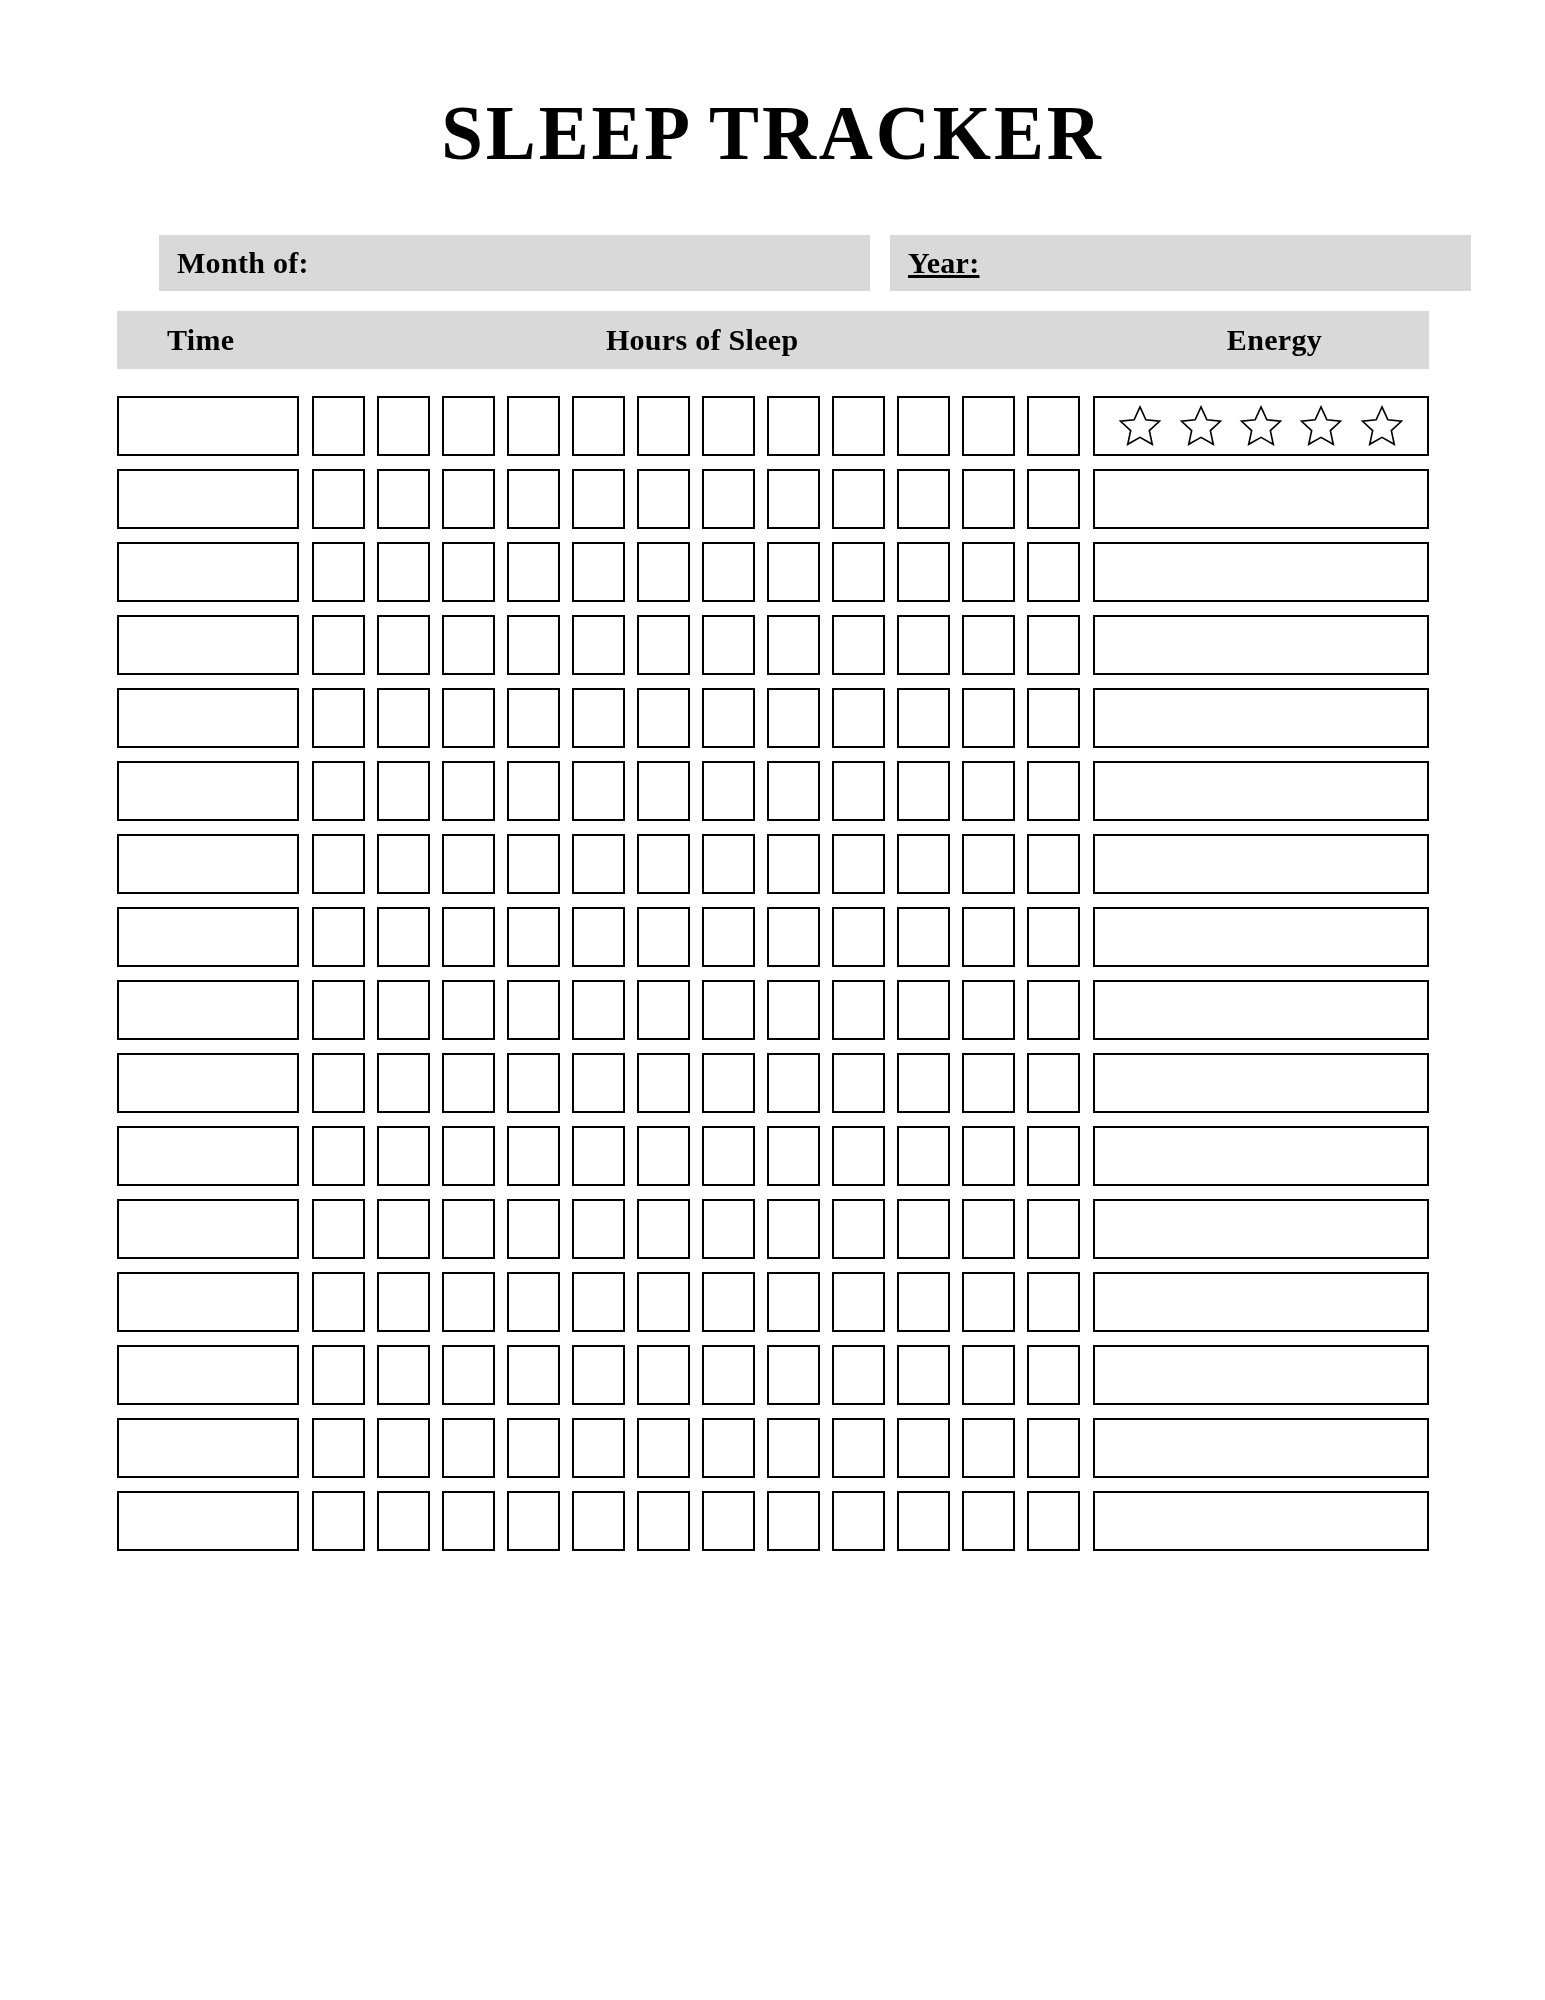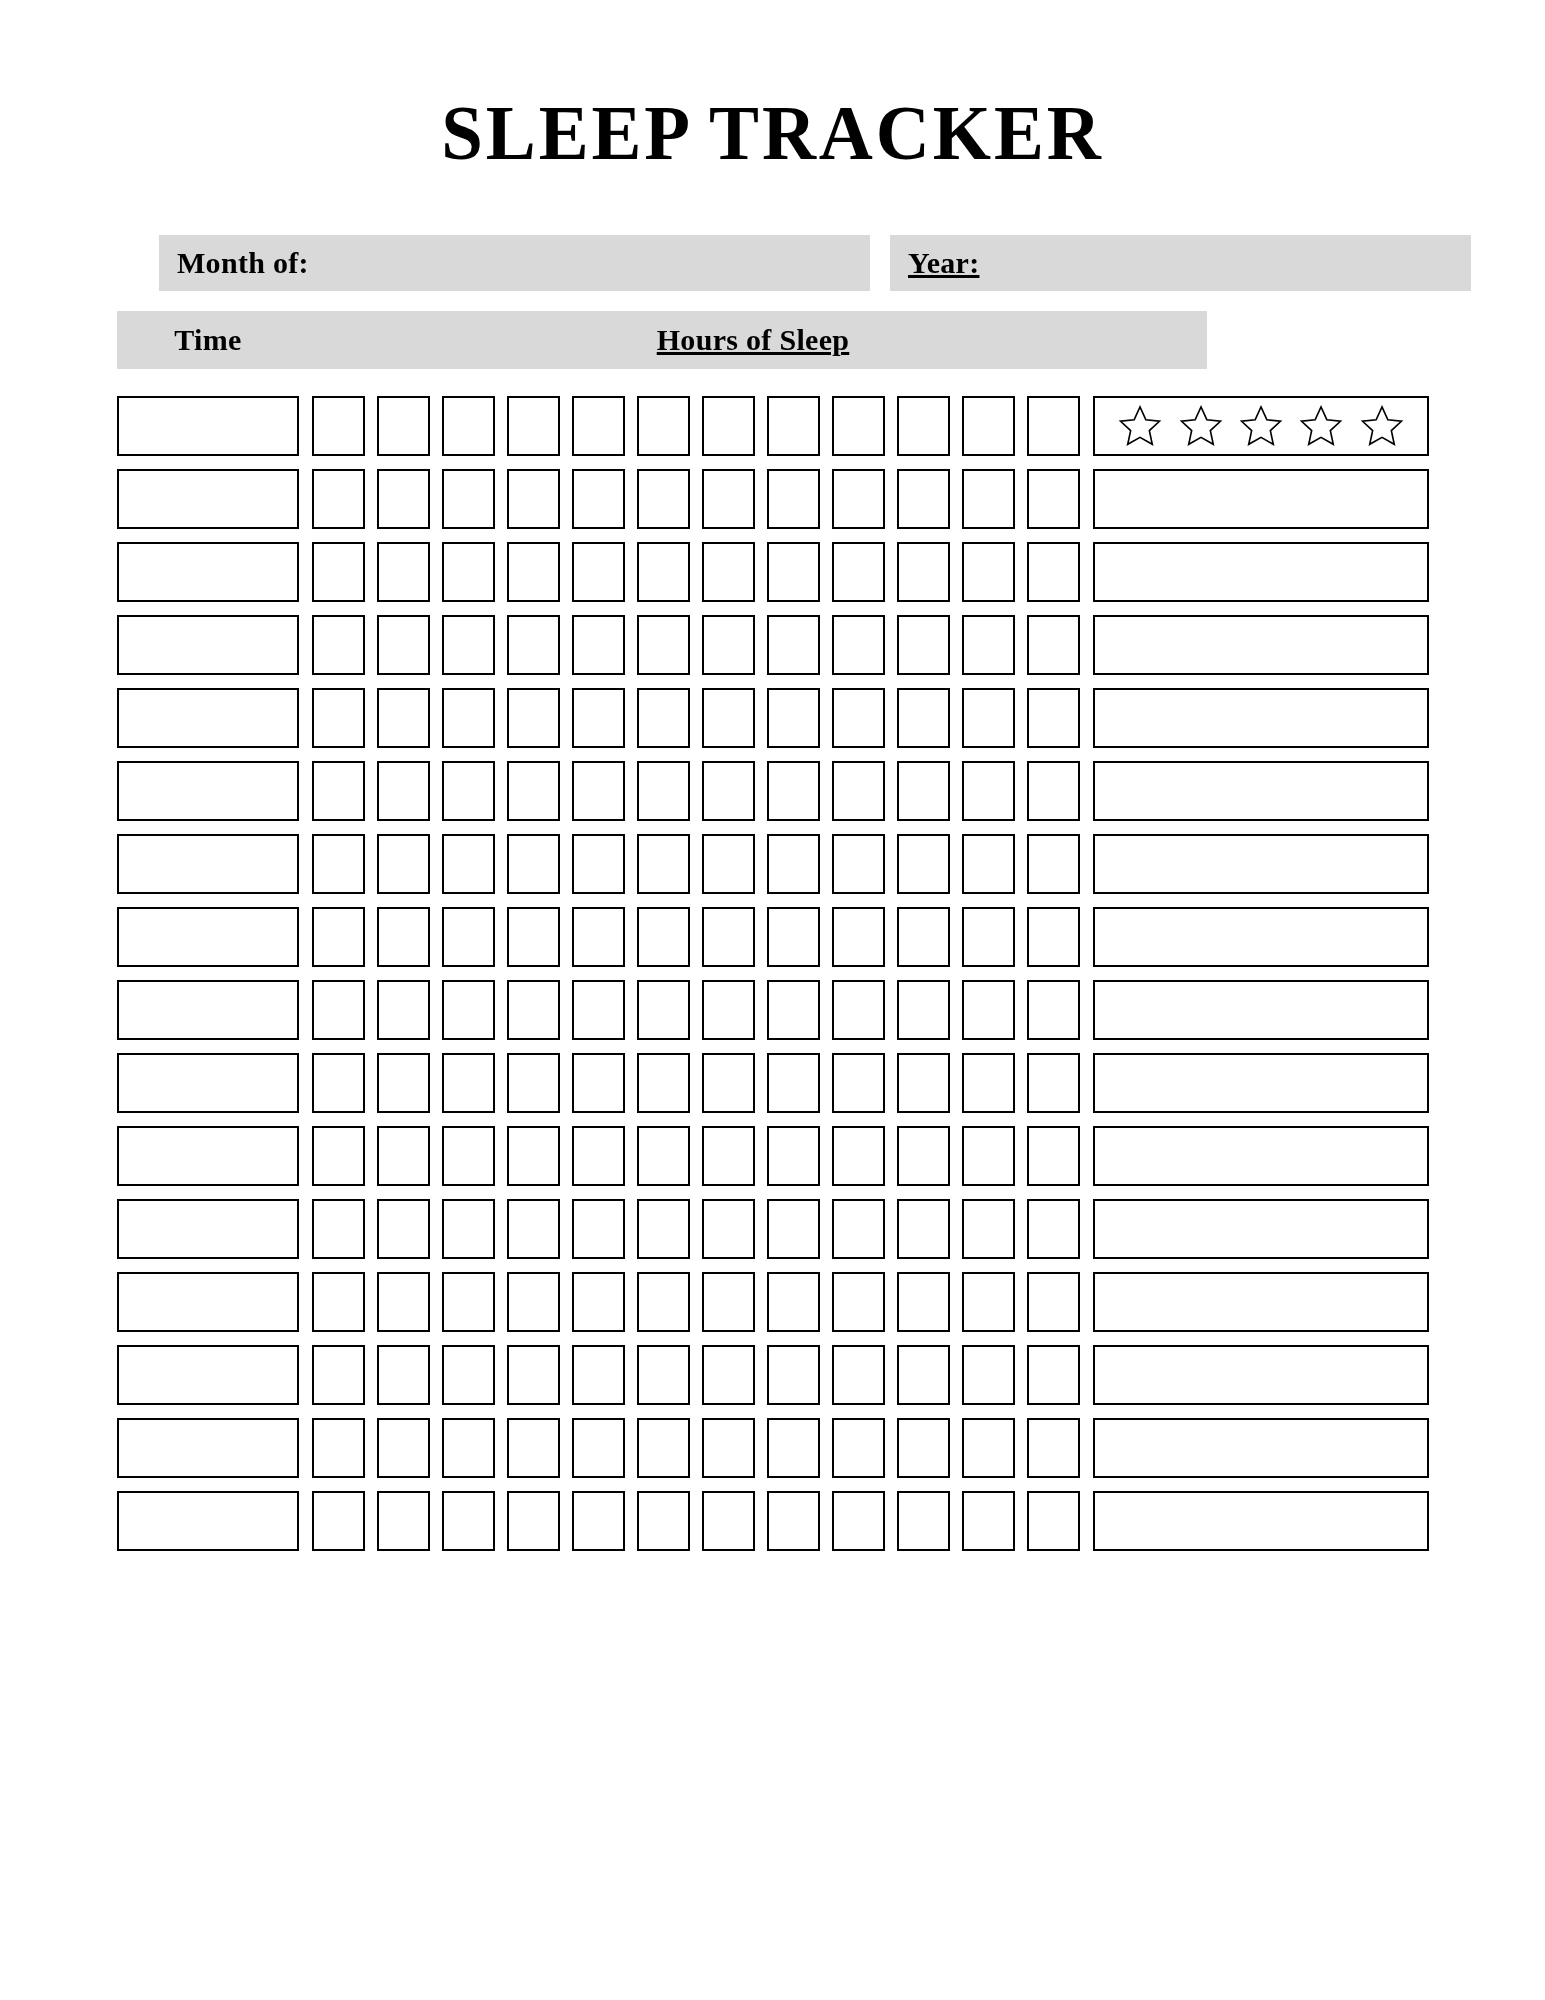"Hours of Sleep" .th-hours { text-decoration: underline -> none }
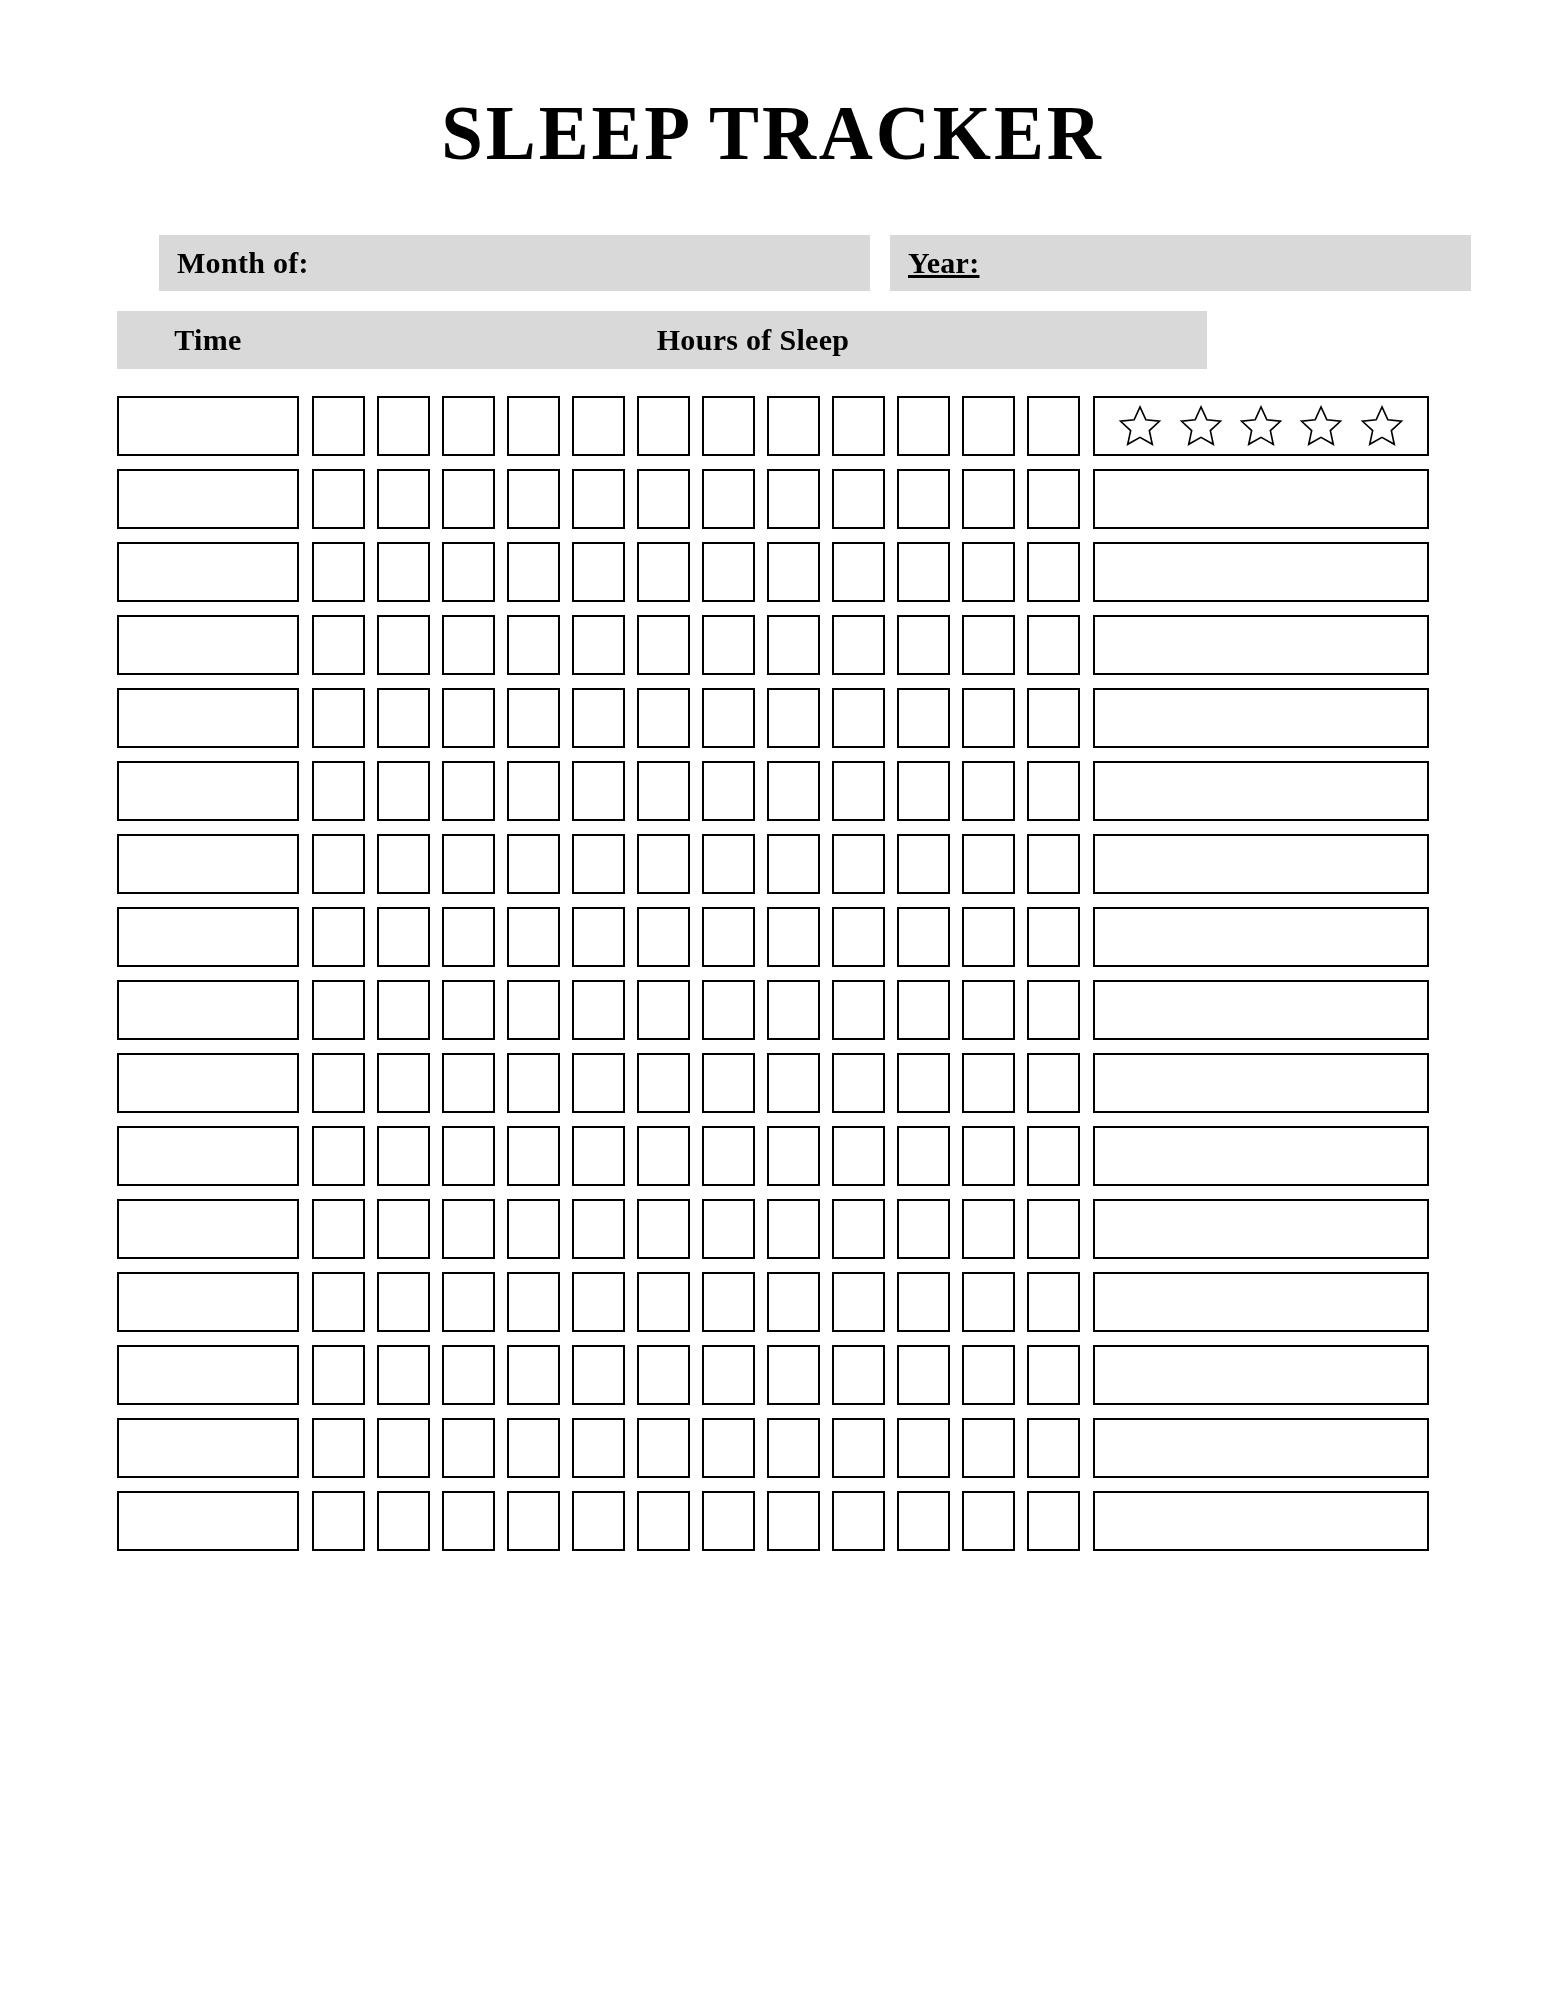"Energy" div.th { html: none -> <div>Energy</div> }
